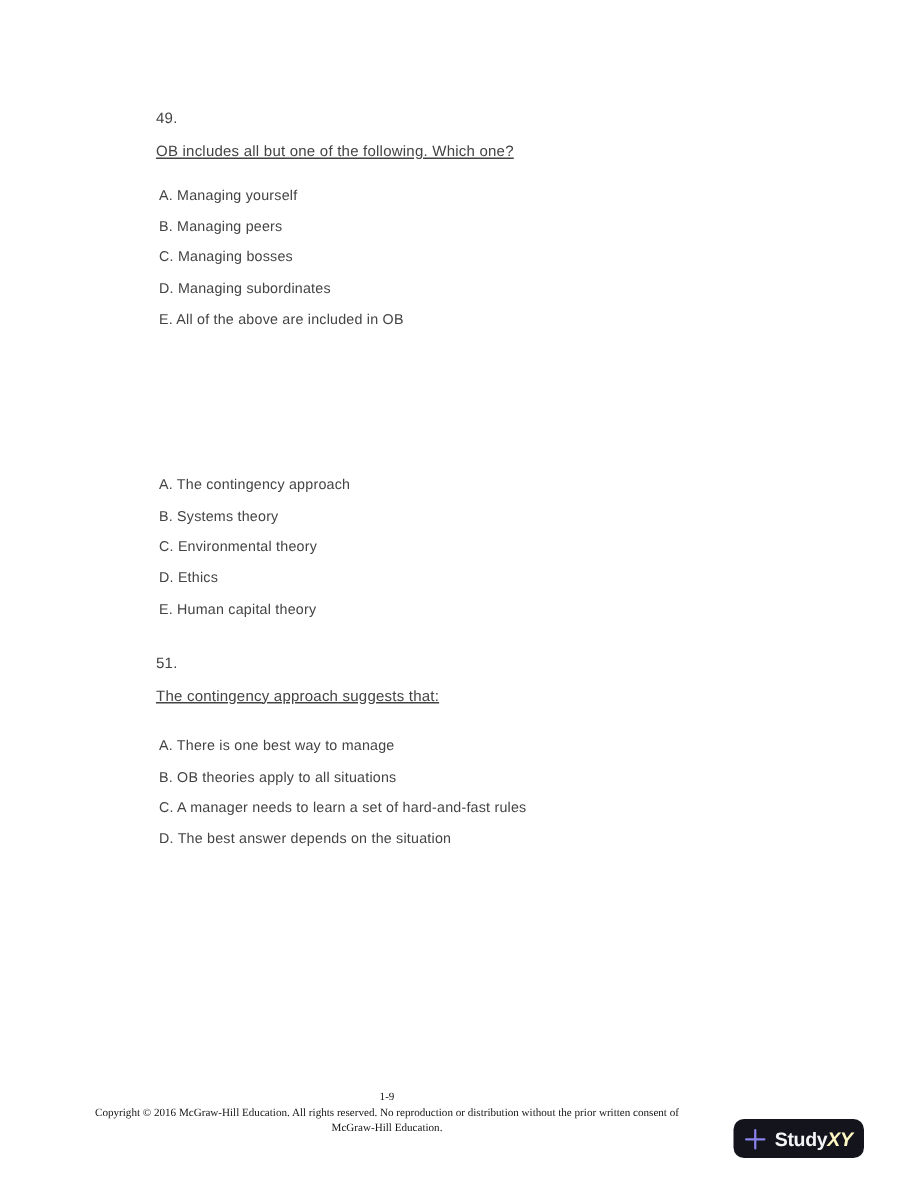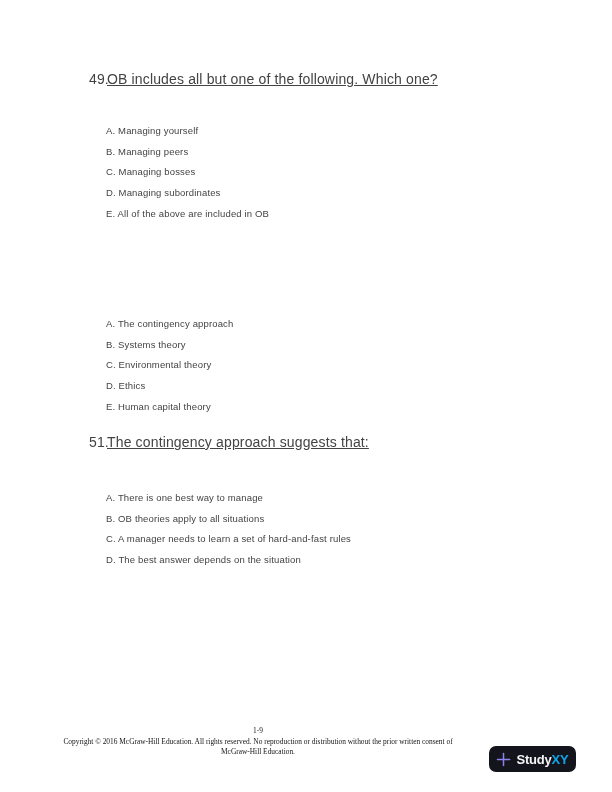"49." .qhead { flex-direction: none -> column; font-size: 14px -> 10px; left: 89px -> 104px }
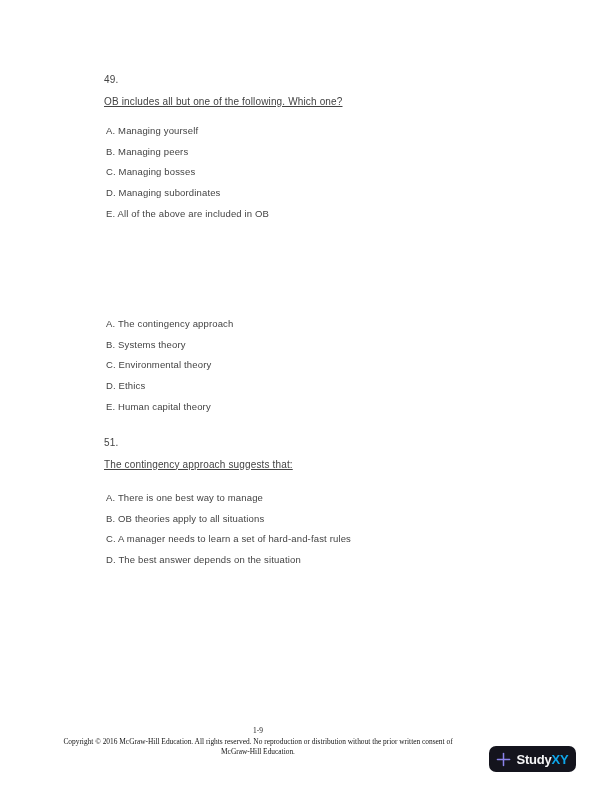"XY" .brand .accent { color: #0ea5e9 -> #fef9c3; font-style: none -> italic }
